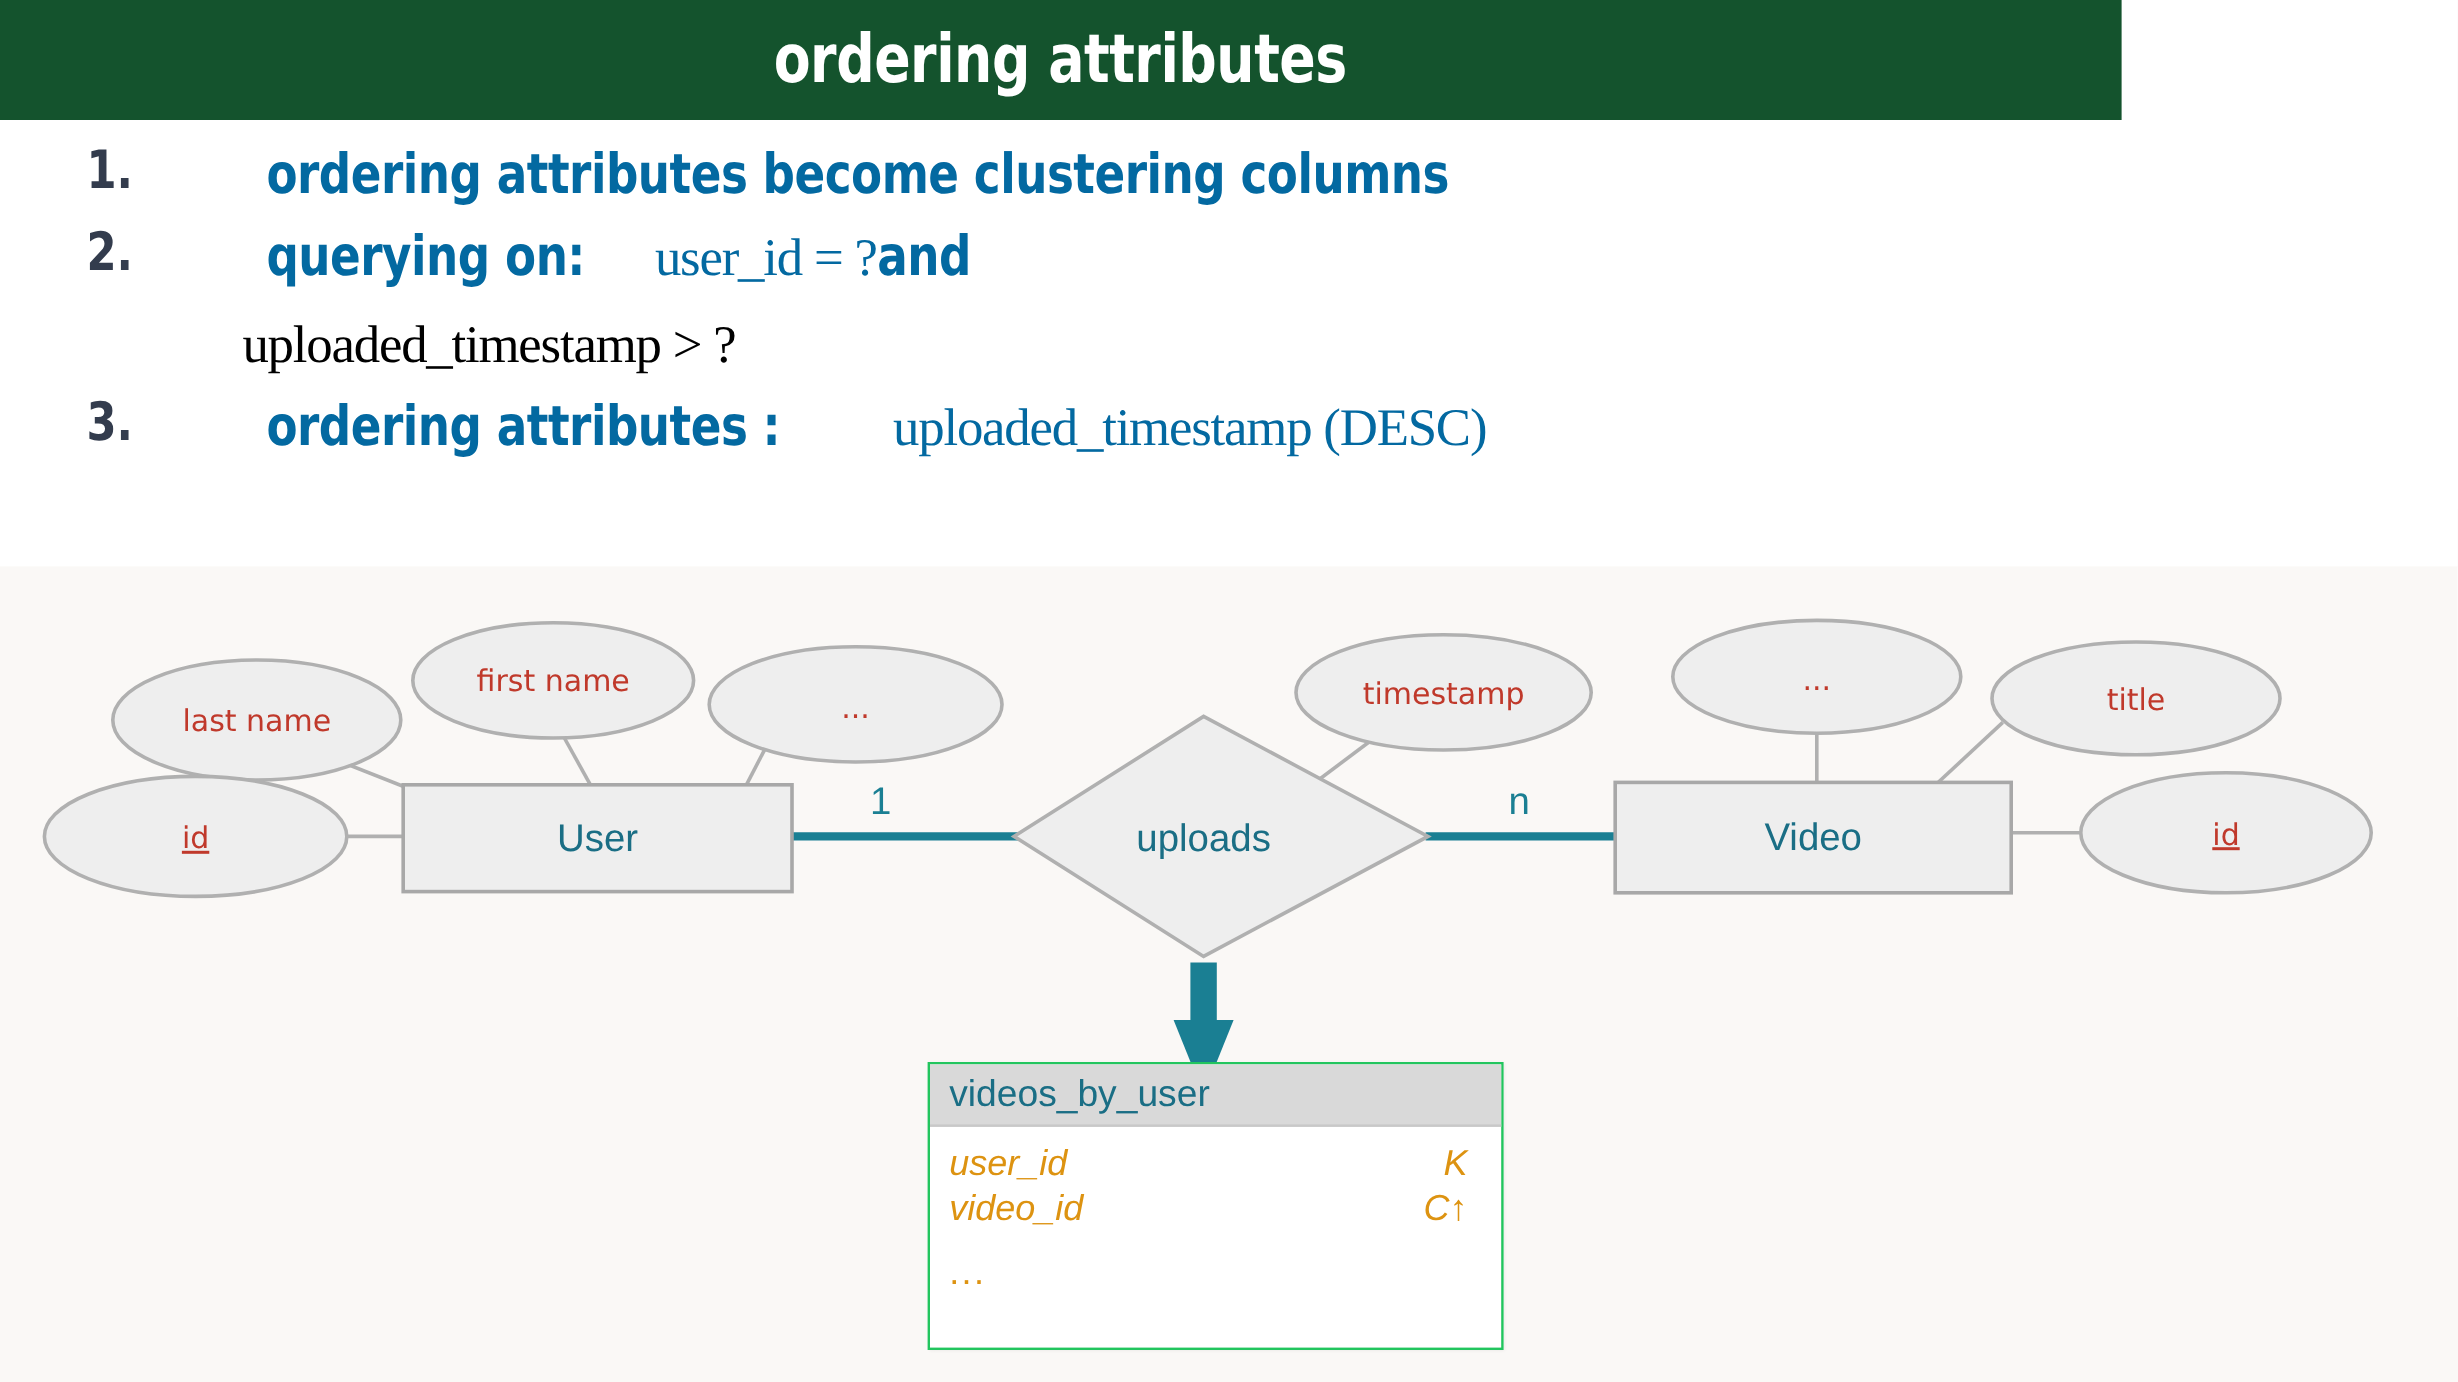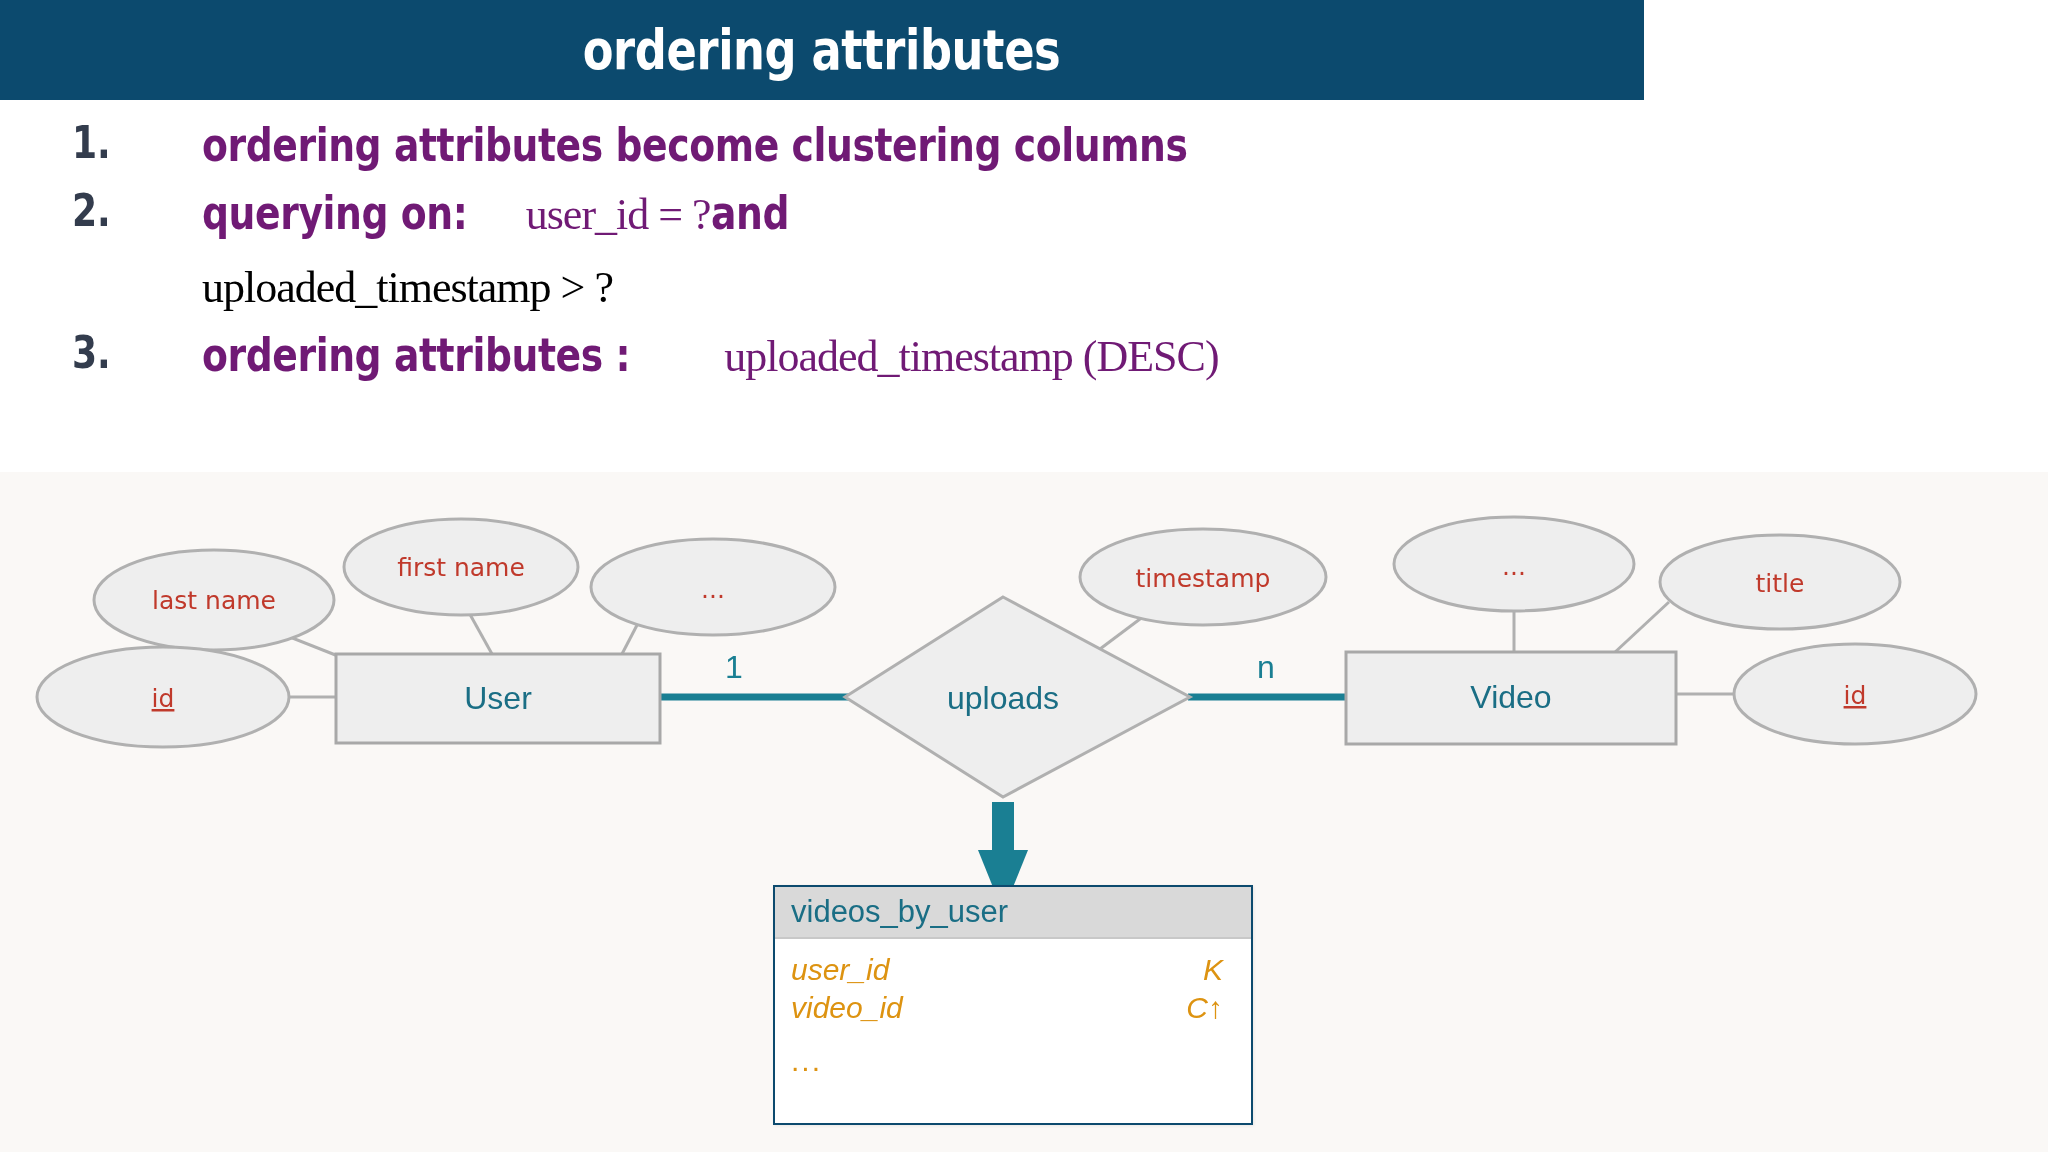"ordering attributes" #slide-header { background: #0c4a6e -> #14532d; width: 1644px -> 1768px }
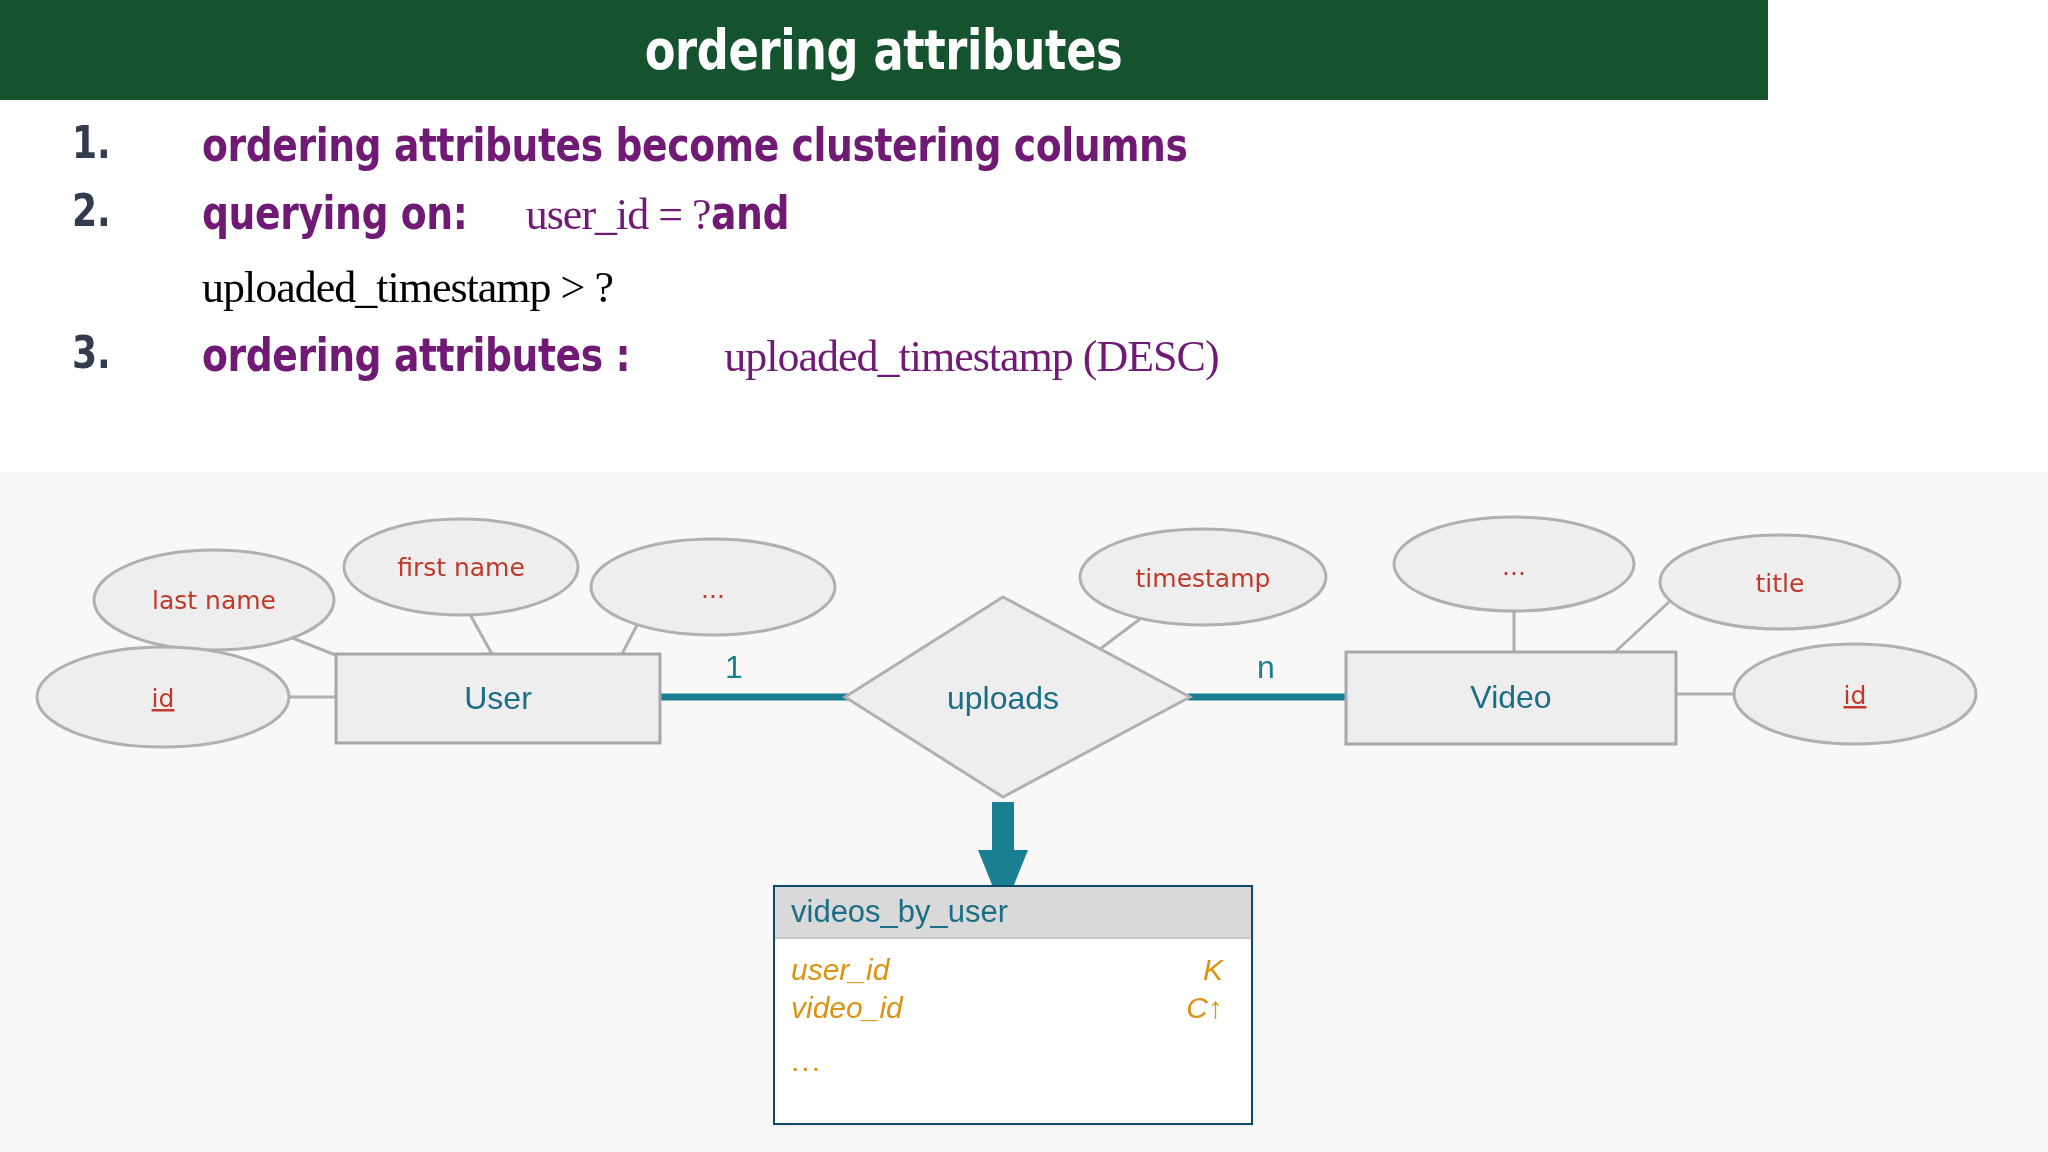"ordering attributes become clustering" .bullet-body { color: #701a75 -> #0369a1; margin-left: none -> 20px }
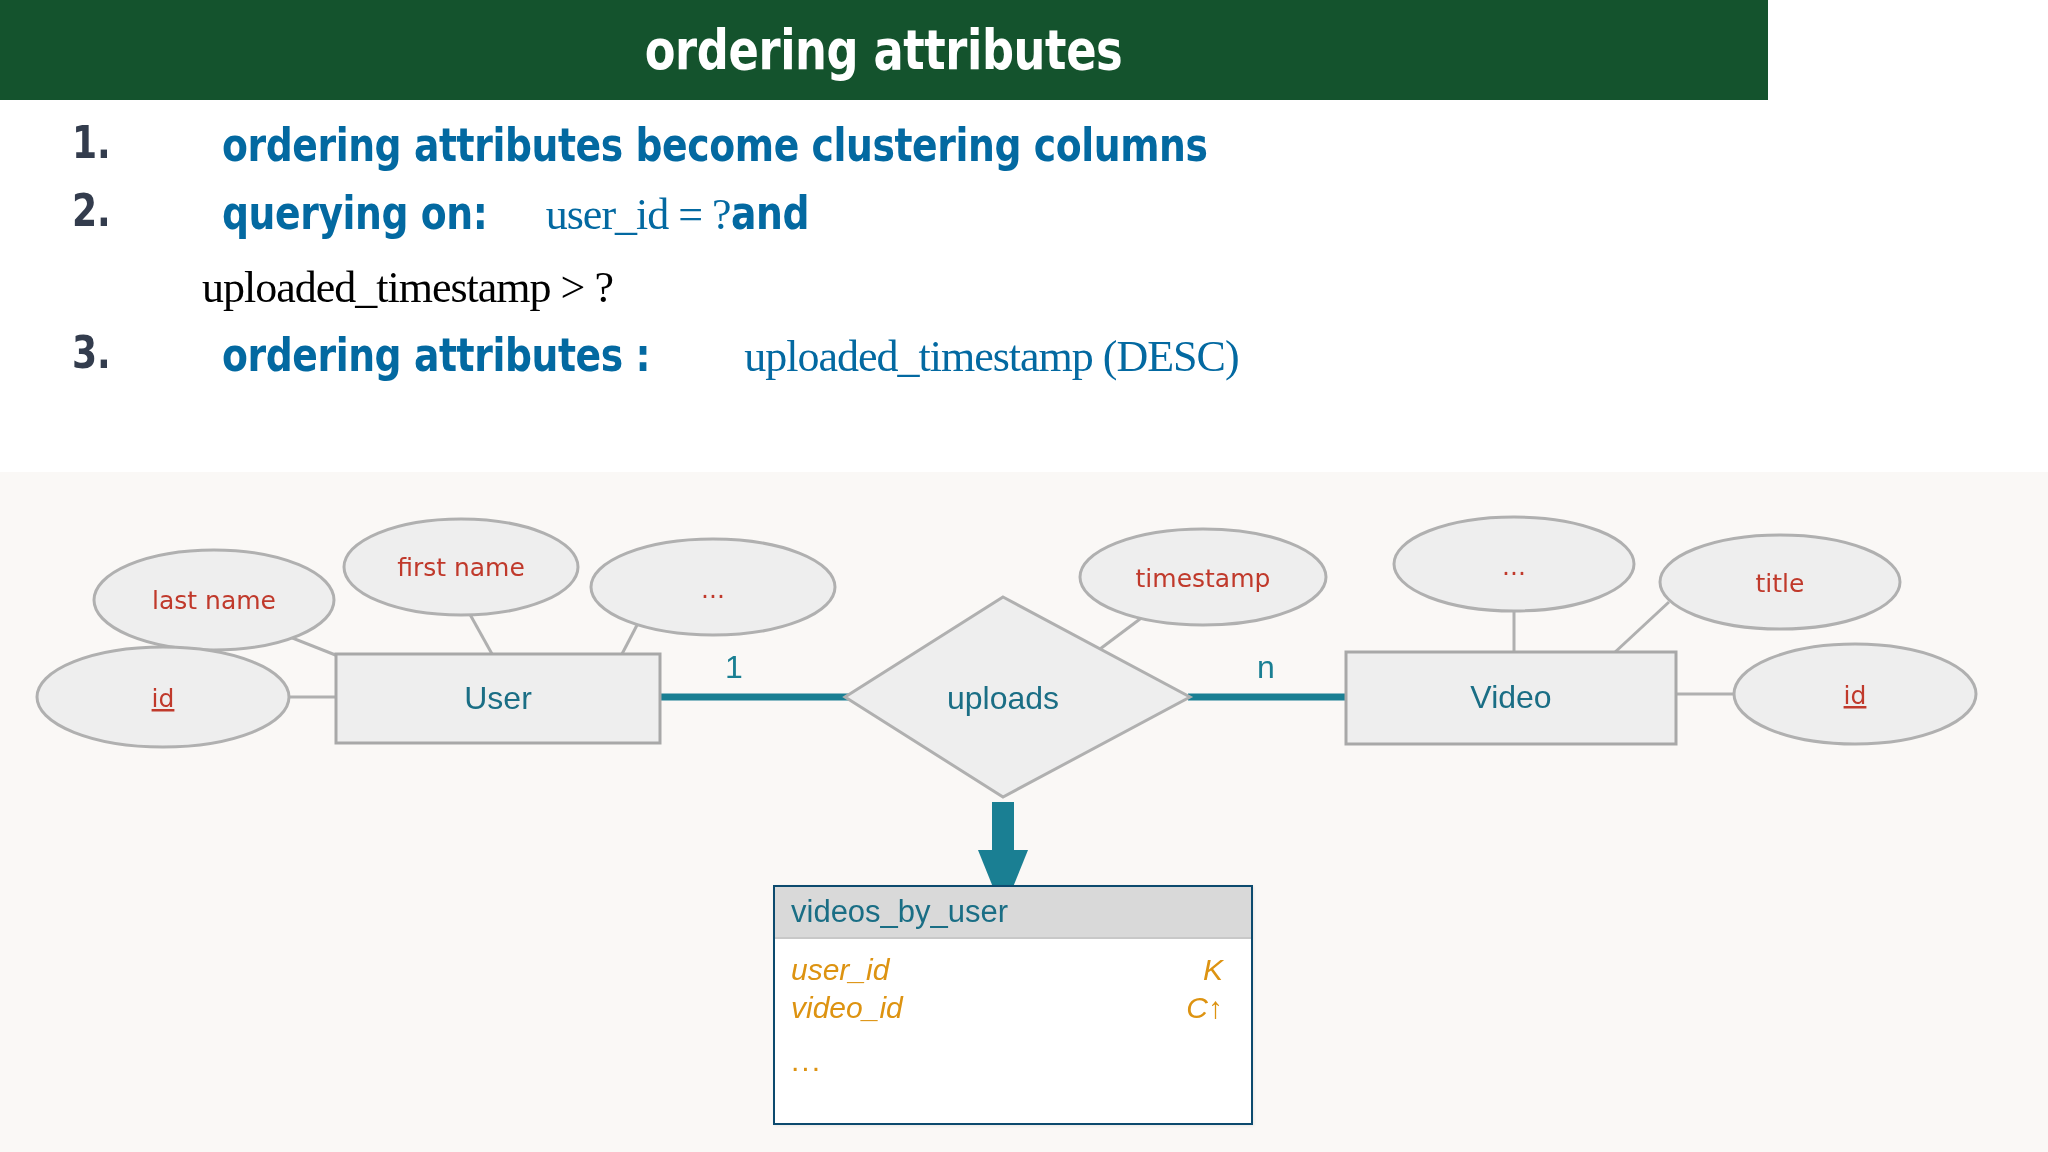"videos_by_user" #table-box { border: 2px solid #0c4a6e -> 2px solid #22c55e }
